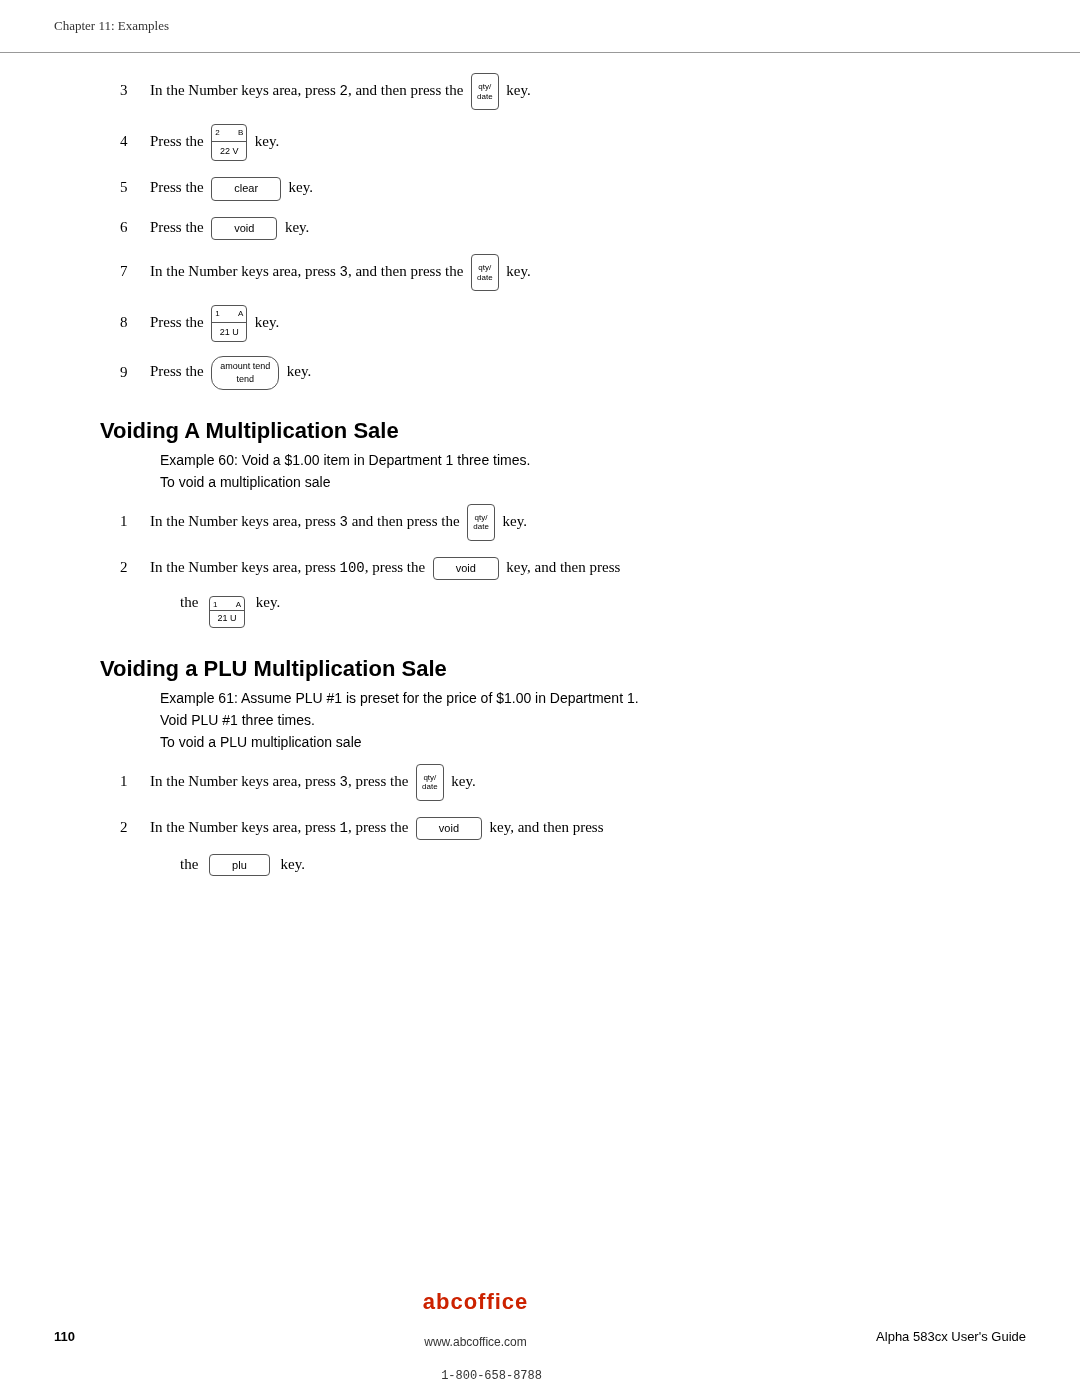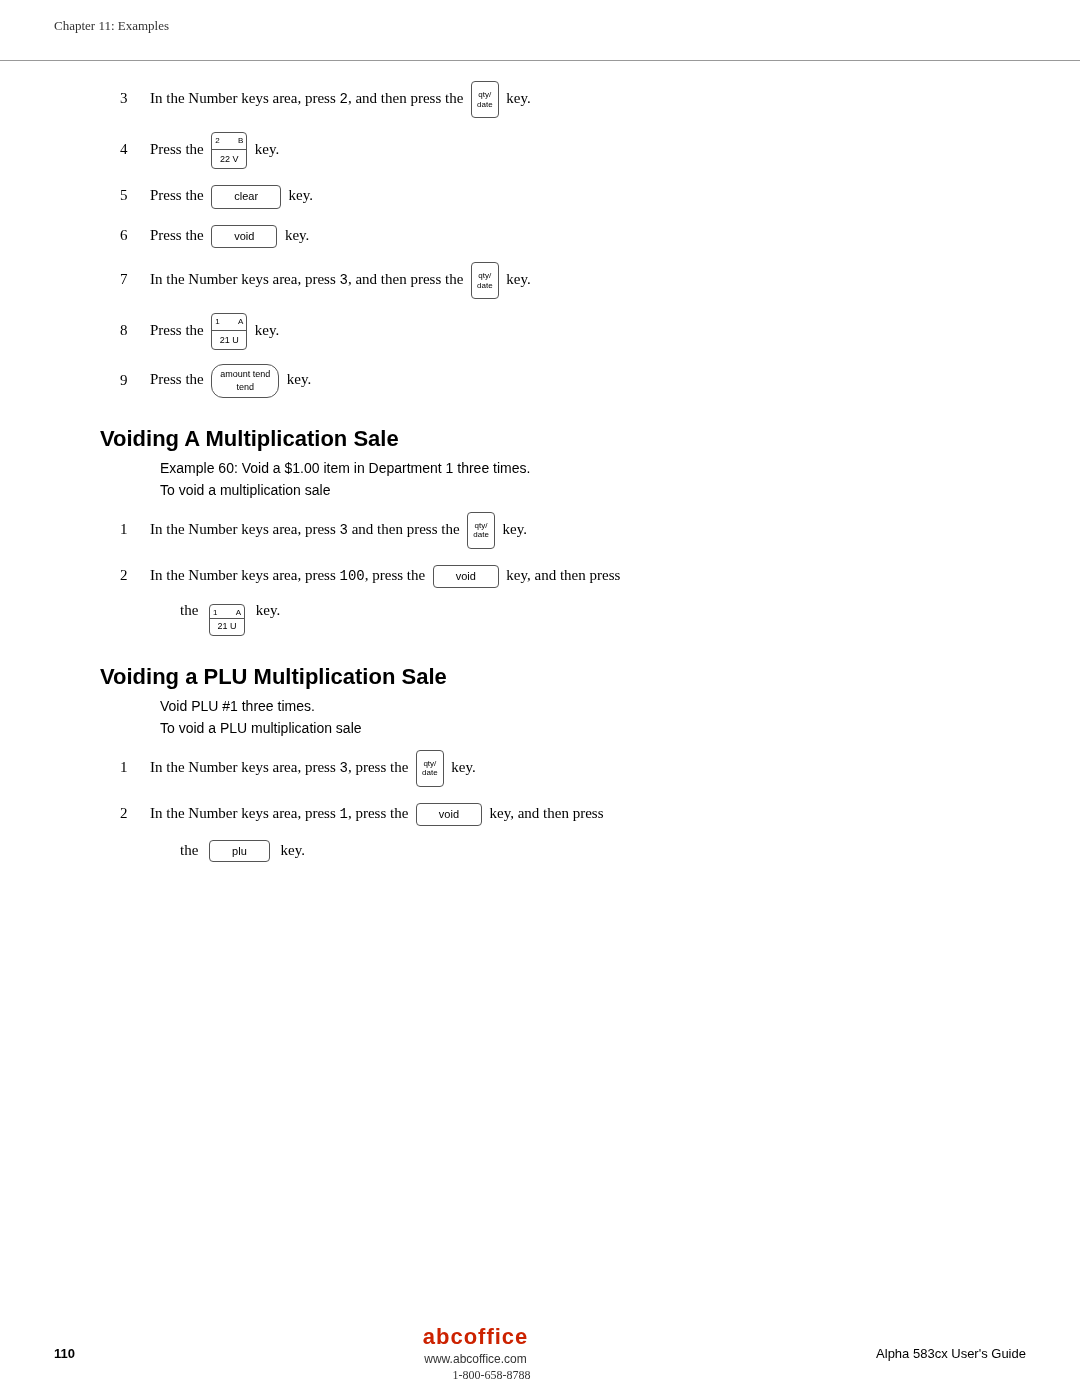"Chapter 11: Examples" .page-header { padding: 18px 54px 26px 54px -> 18px 54px 18px 54px }
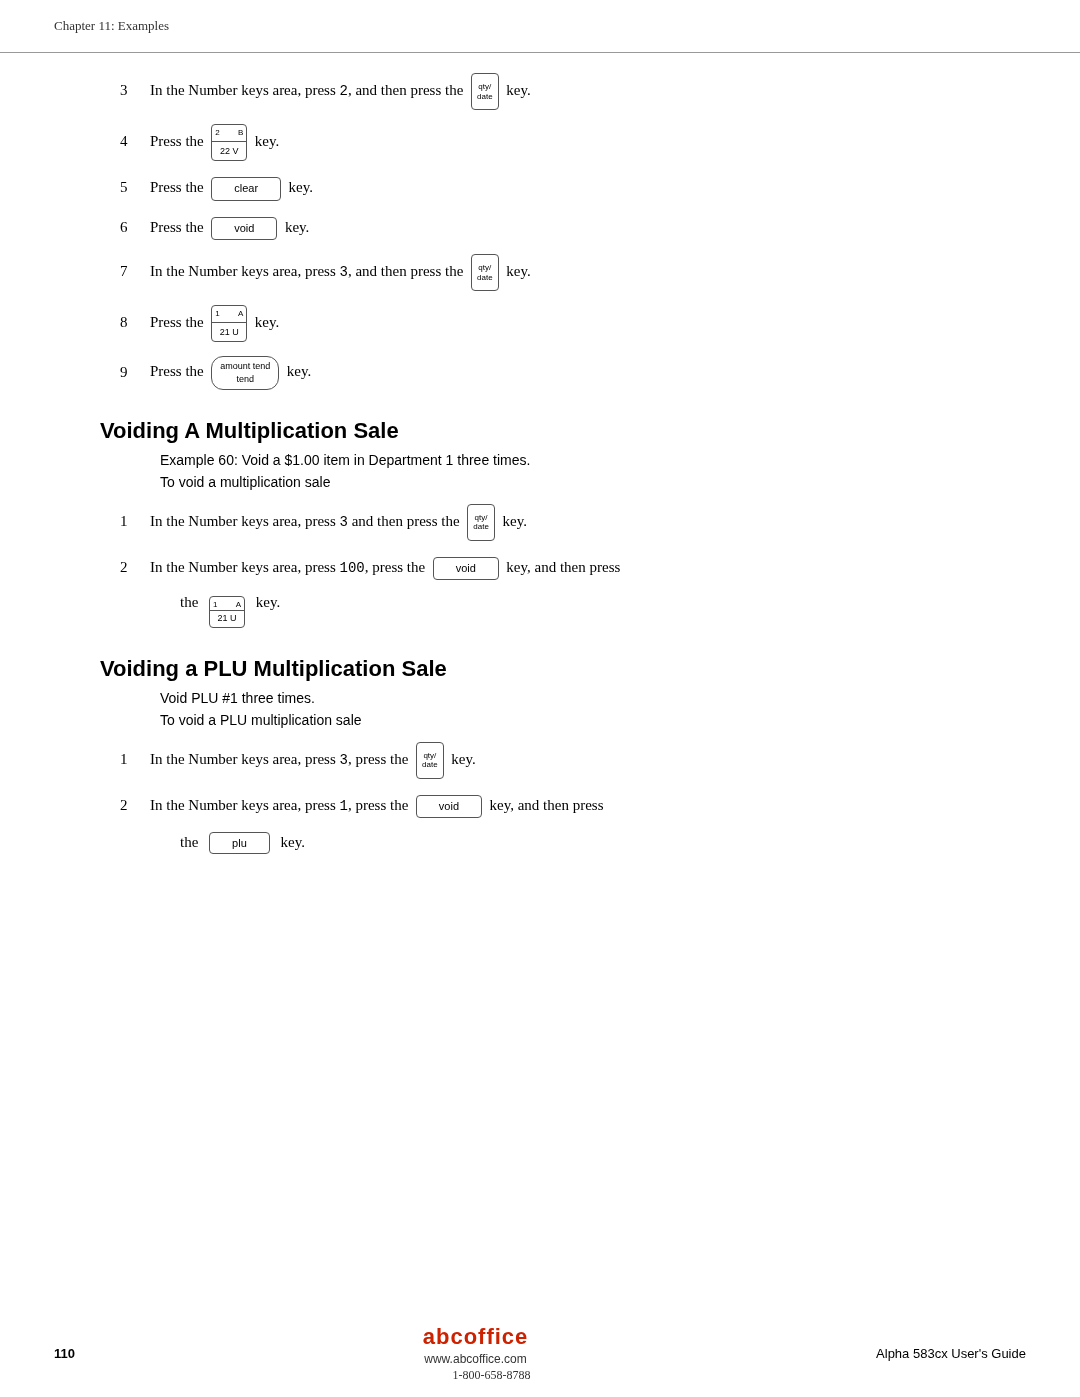"Example 61: Assume PLU #1" p.example-note { html: none -> <p>Example 61: Assume PLU #1 is preset for the price of $1.00 in Department 1.</p> }
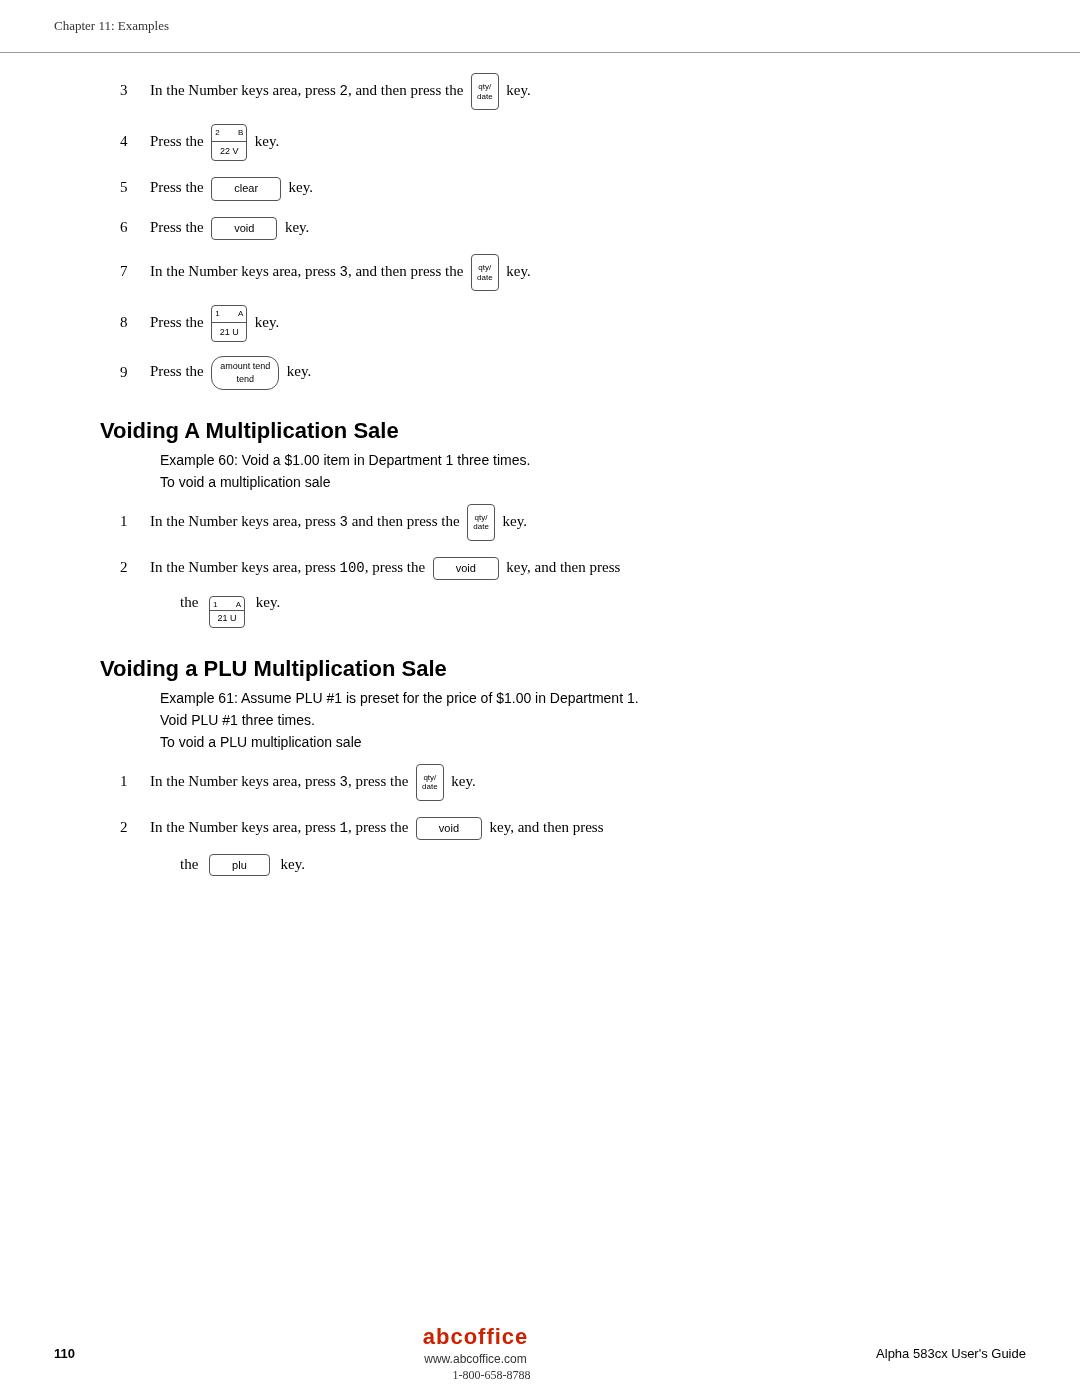"abcoffice" div { gap: 2px -> 20px }
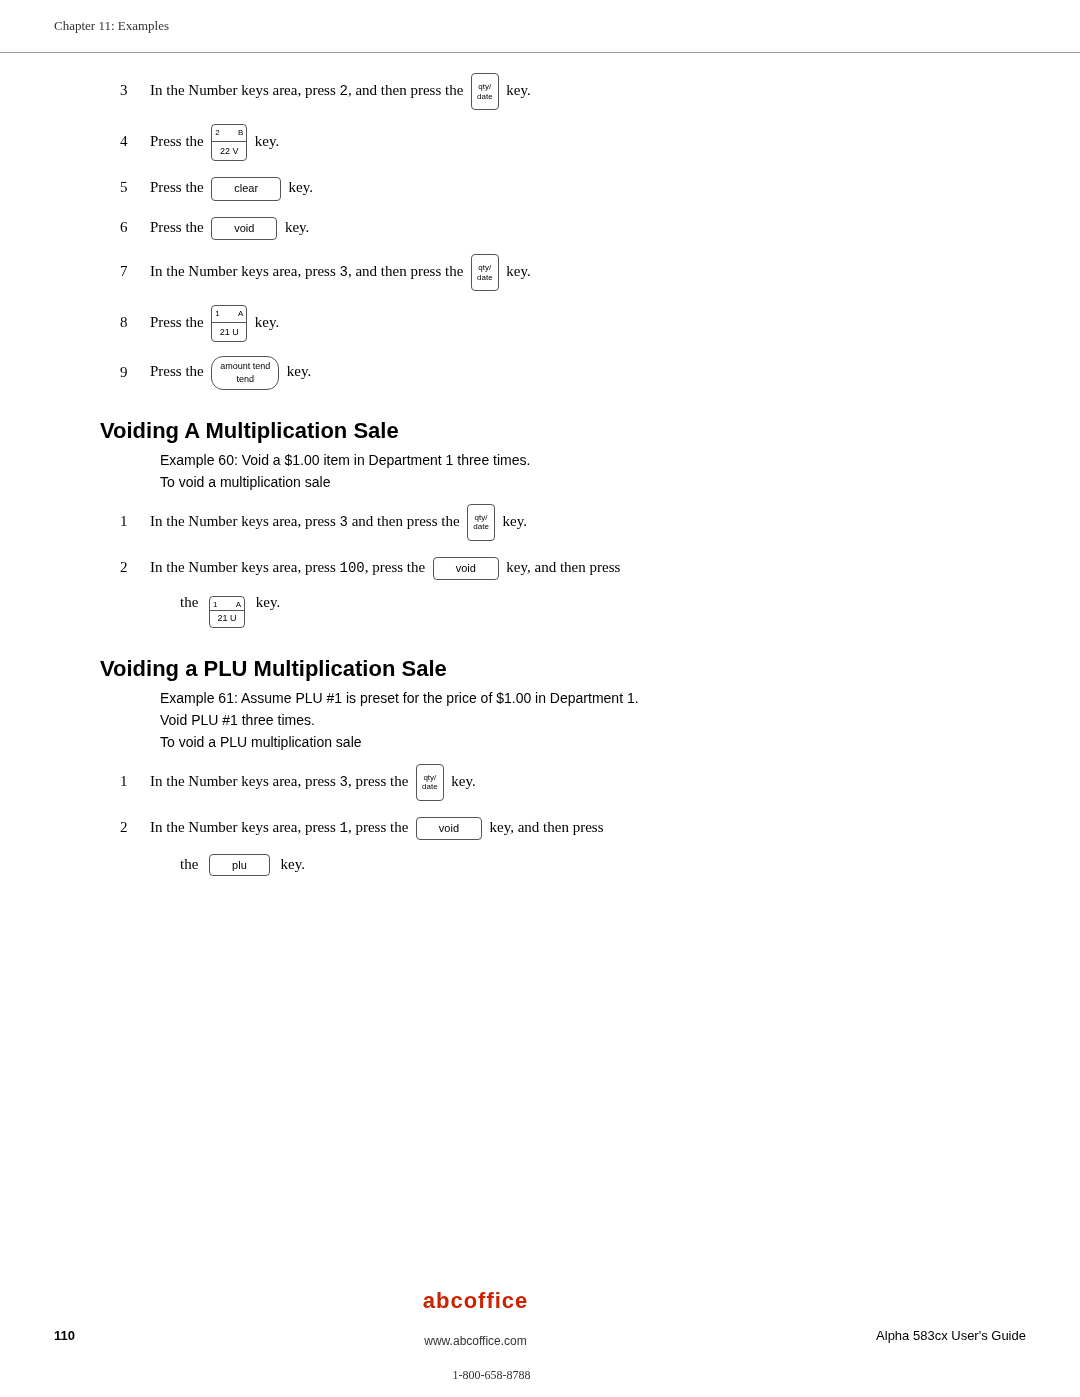"1-800-658-8788" .footer-right { font-family: Liberation Serif, serif -> Liberation Mono, monospace }
